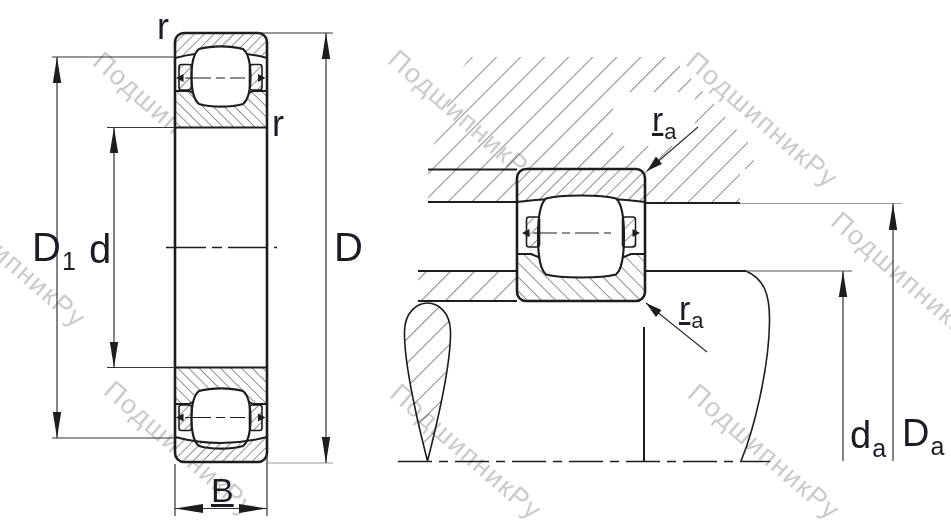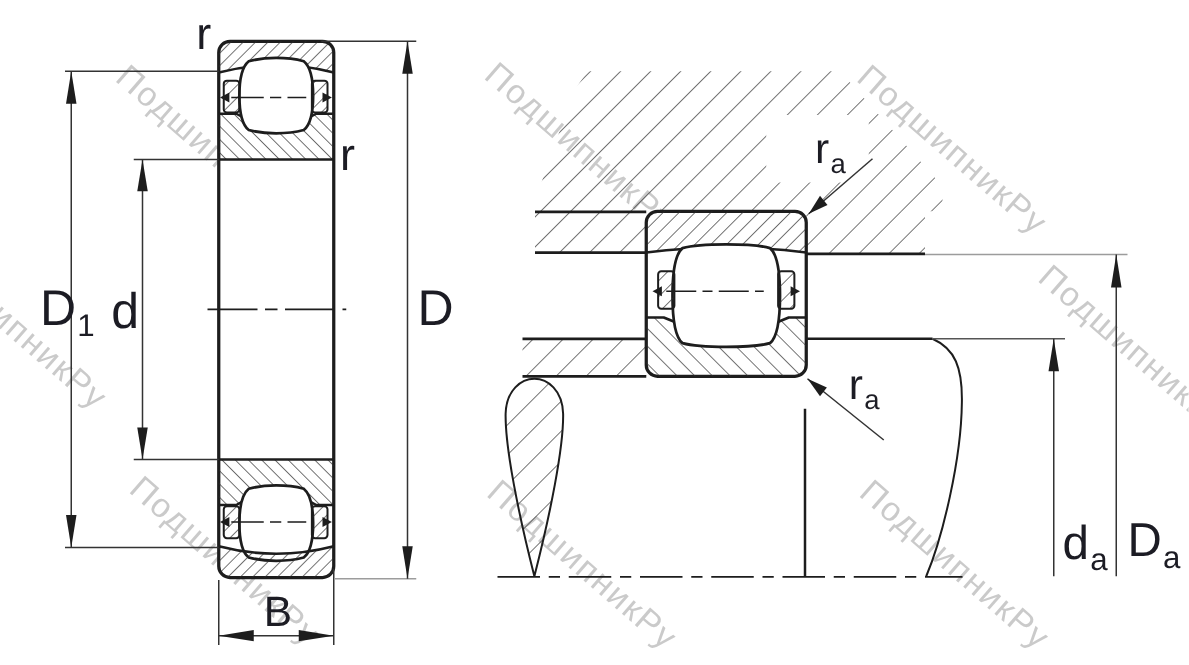"ra" .f34 { text-decoration: none -> underline }
